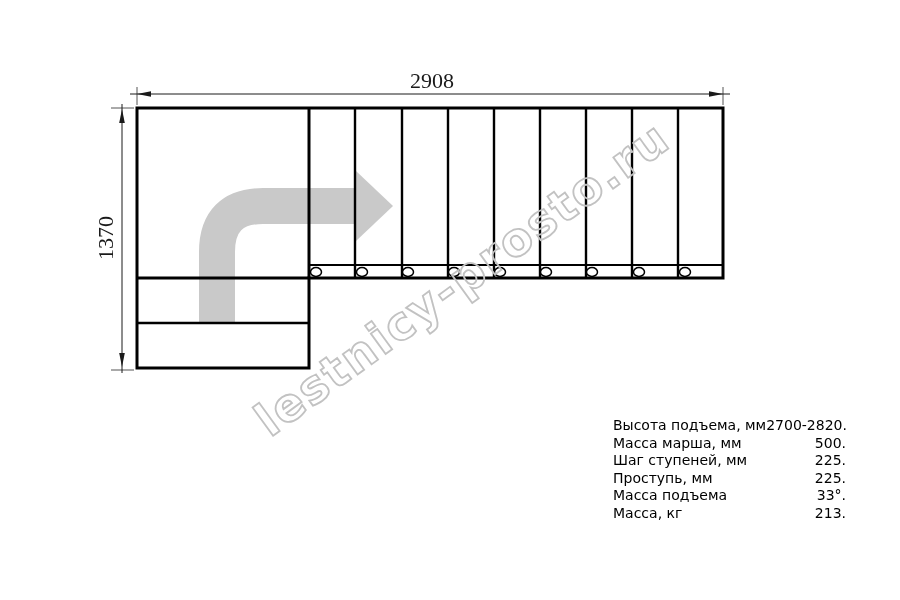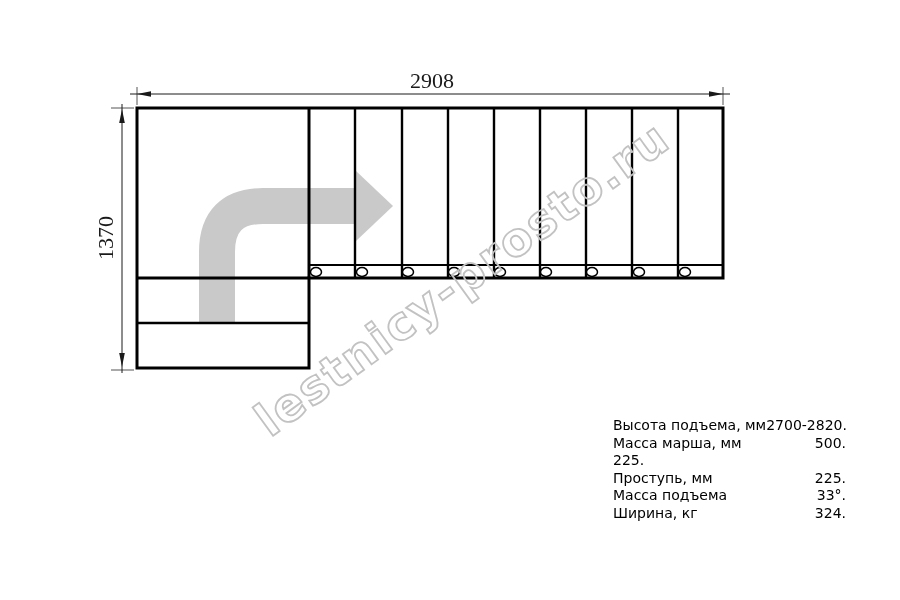"Шаг ступеней, мм" span.spec-label { html: none -> <span>Шаг ступеней, мм</span> }
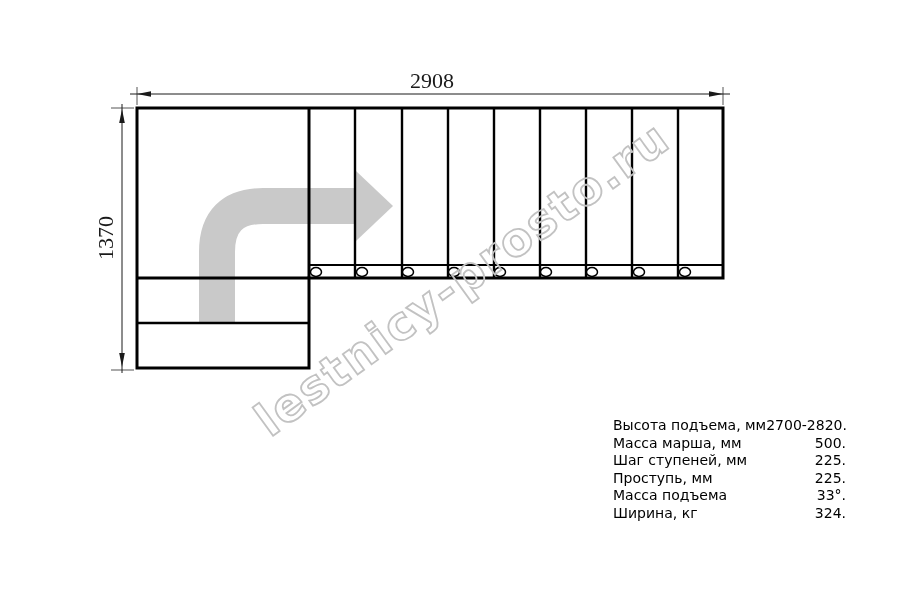"Ширина, кг" span.spec-label { text: Ширина -> Масса }
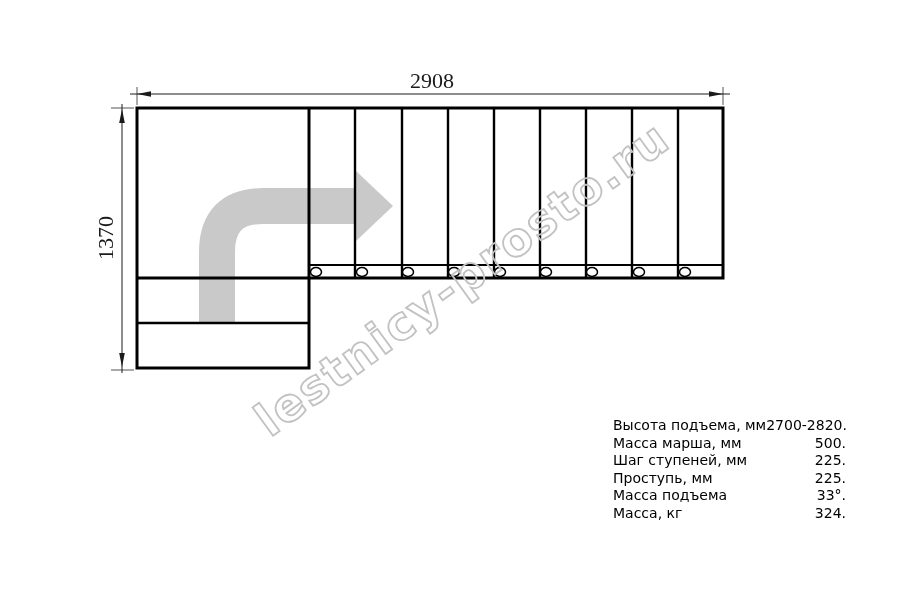"324." span.spec-value { text: 324 -> 213 }
